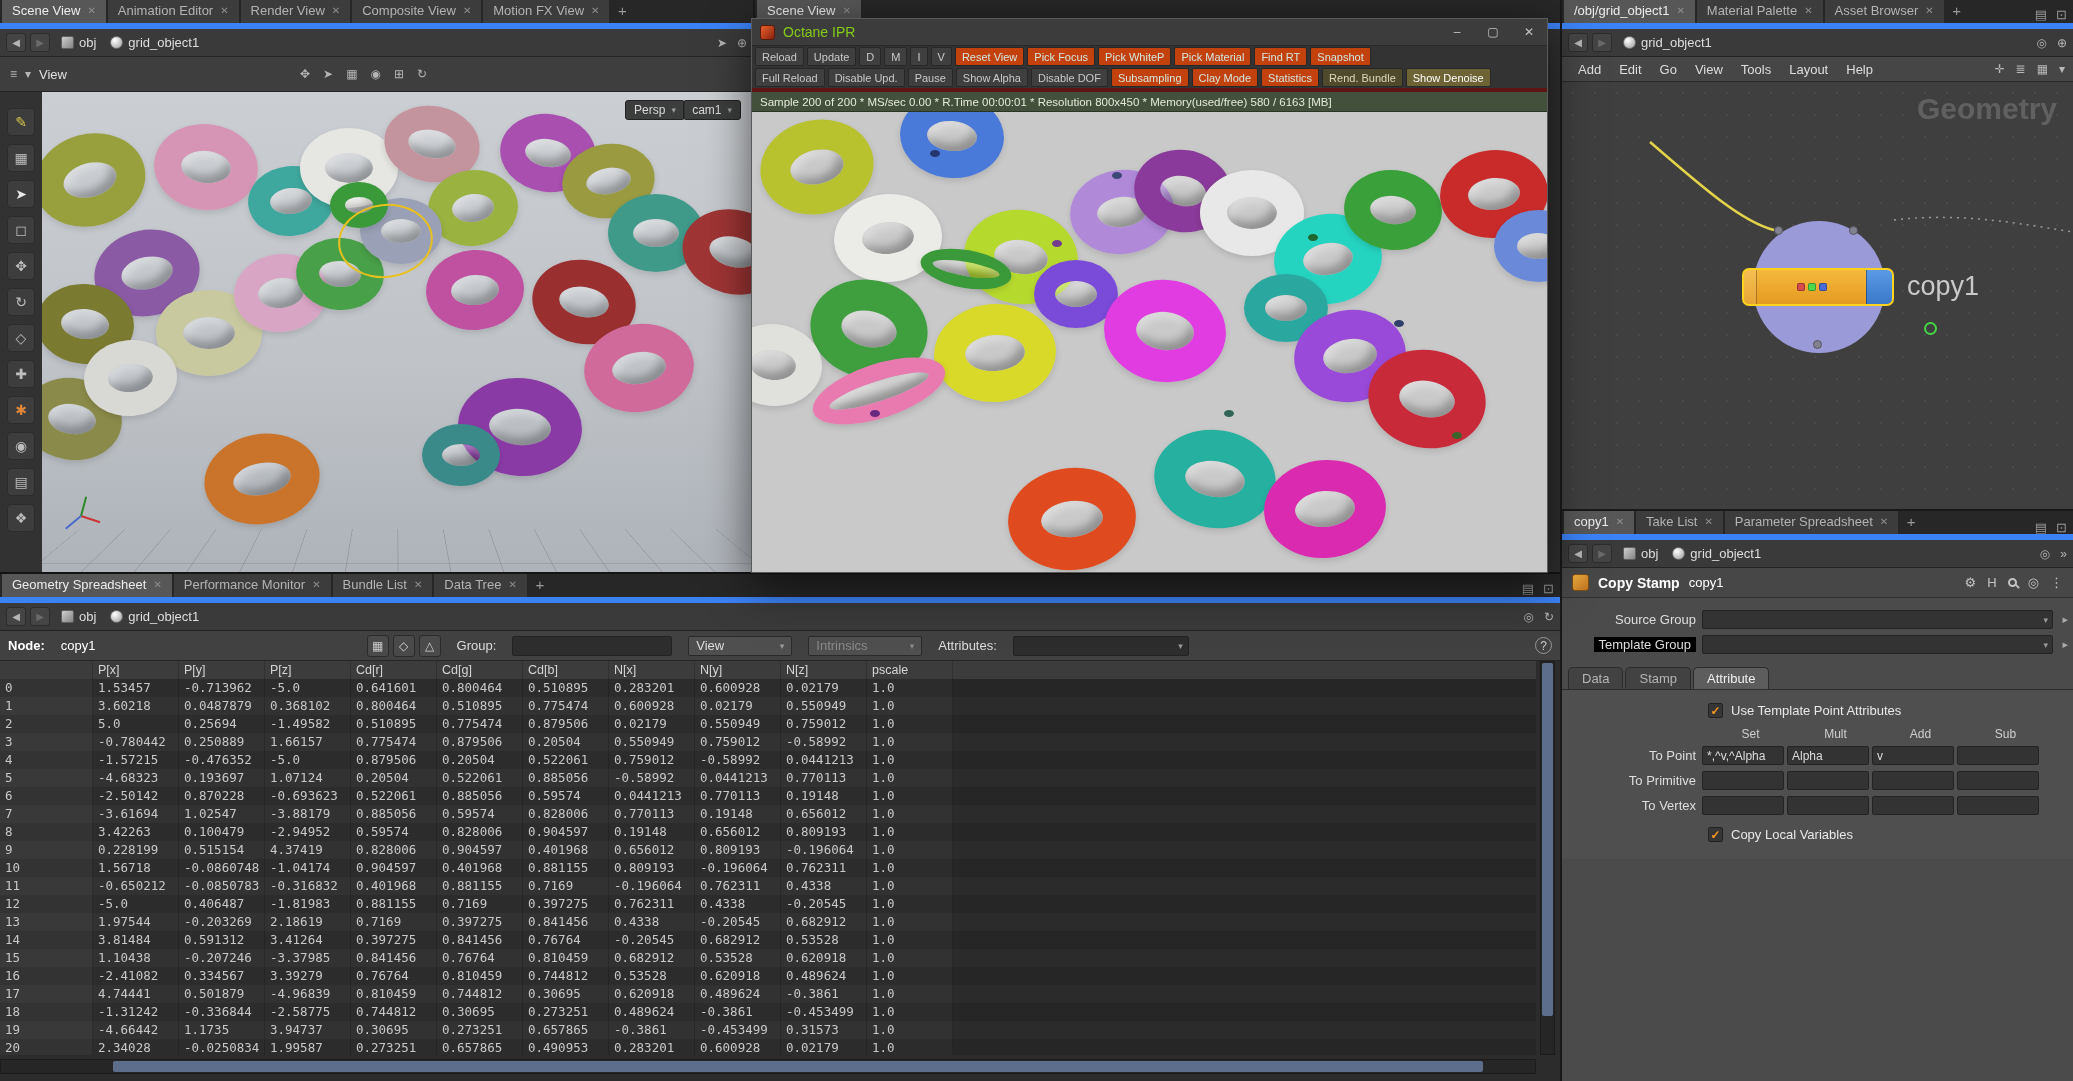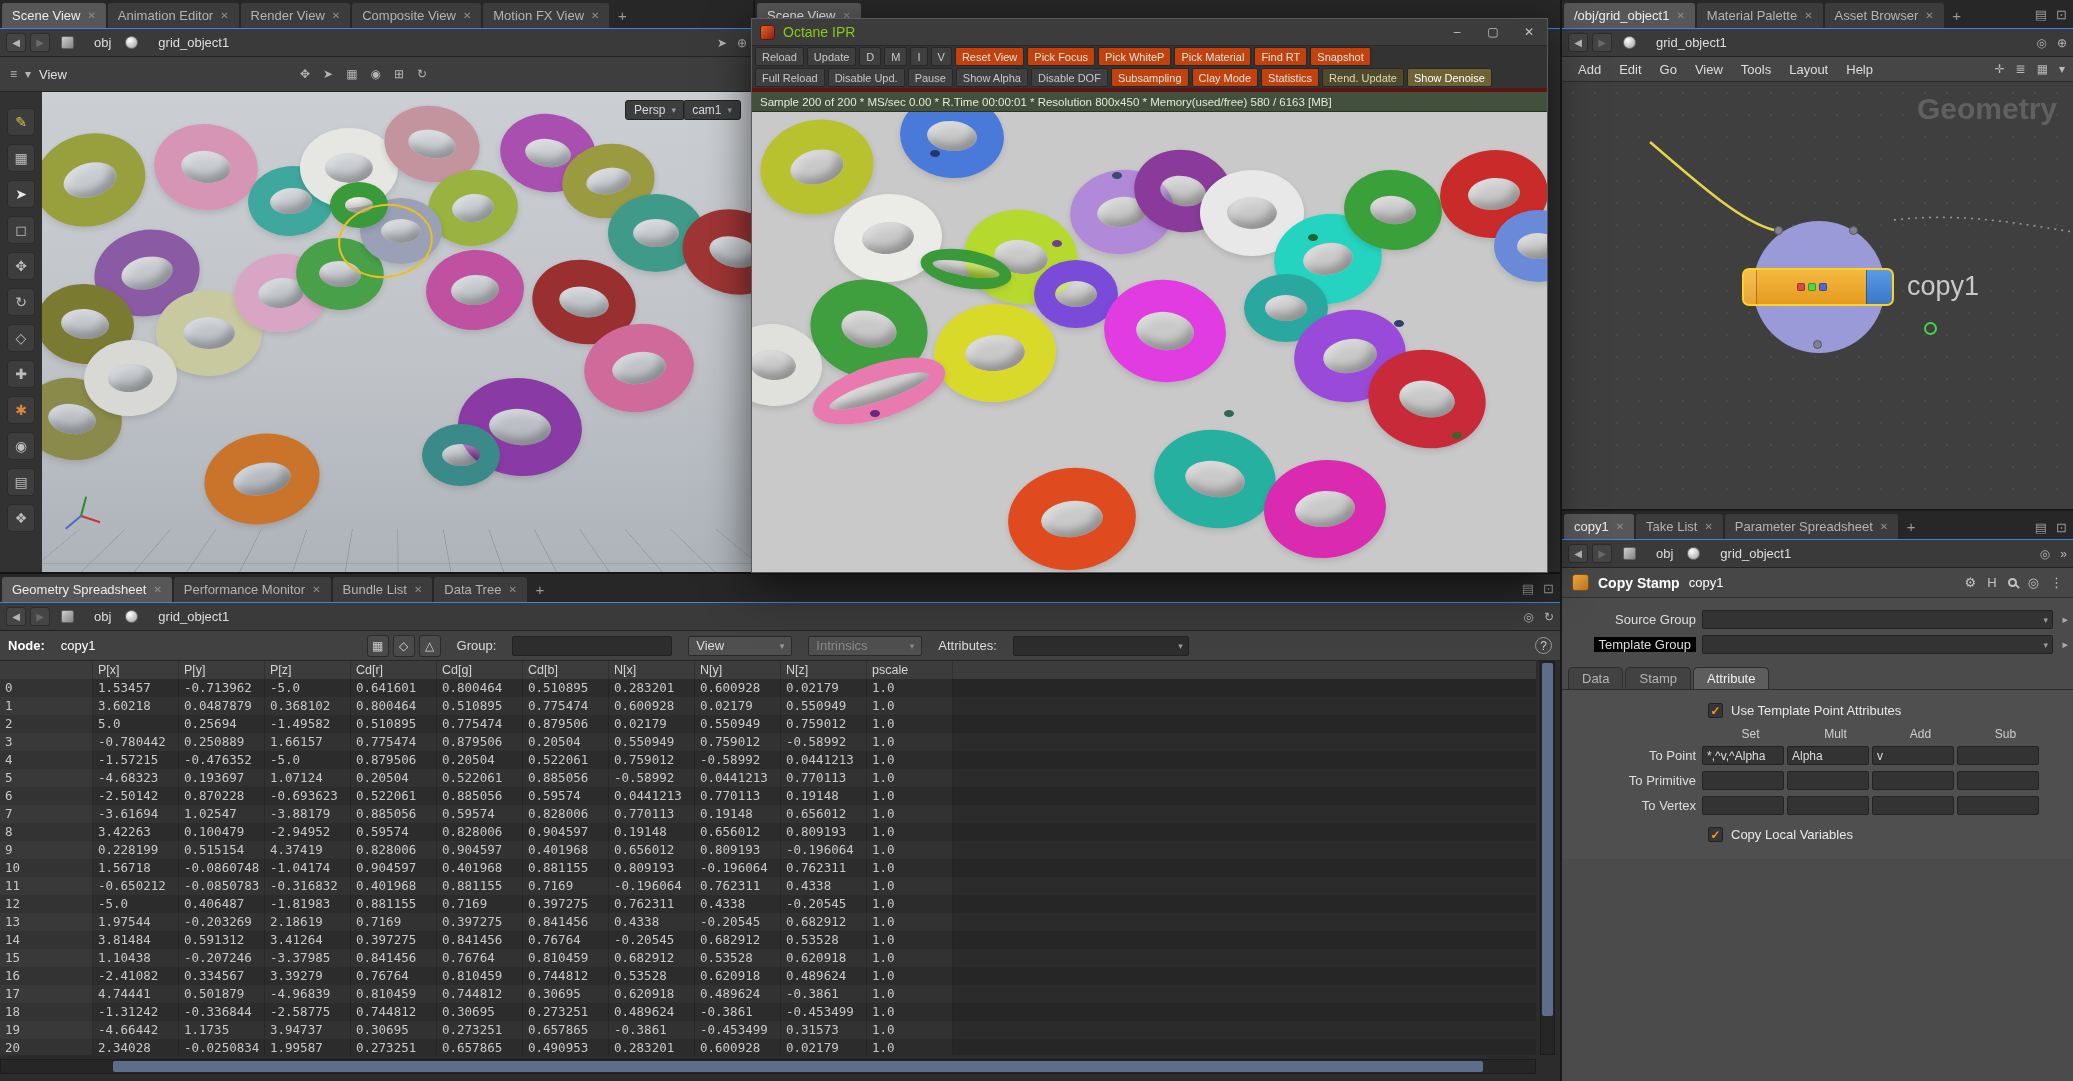"Scene View" .tabbar { border-bottom: 1px solid #3b82f6 -> 6px solid #3b82f6 }
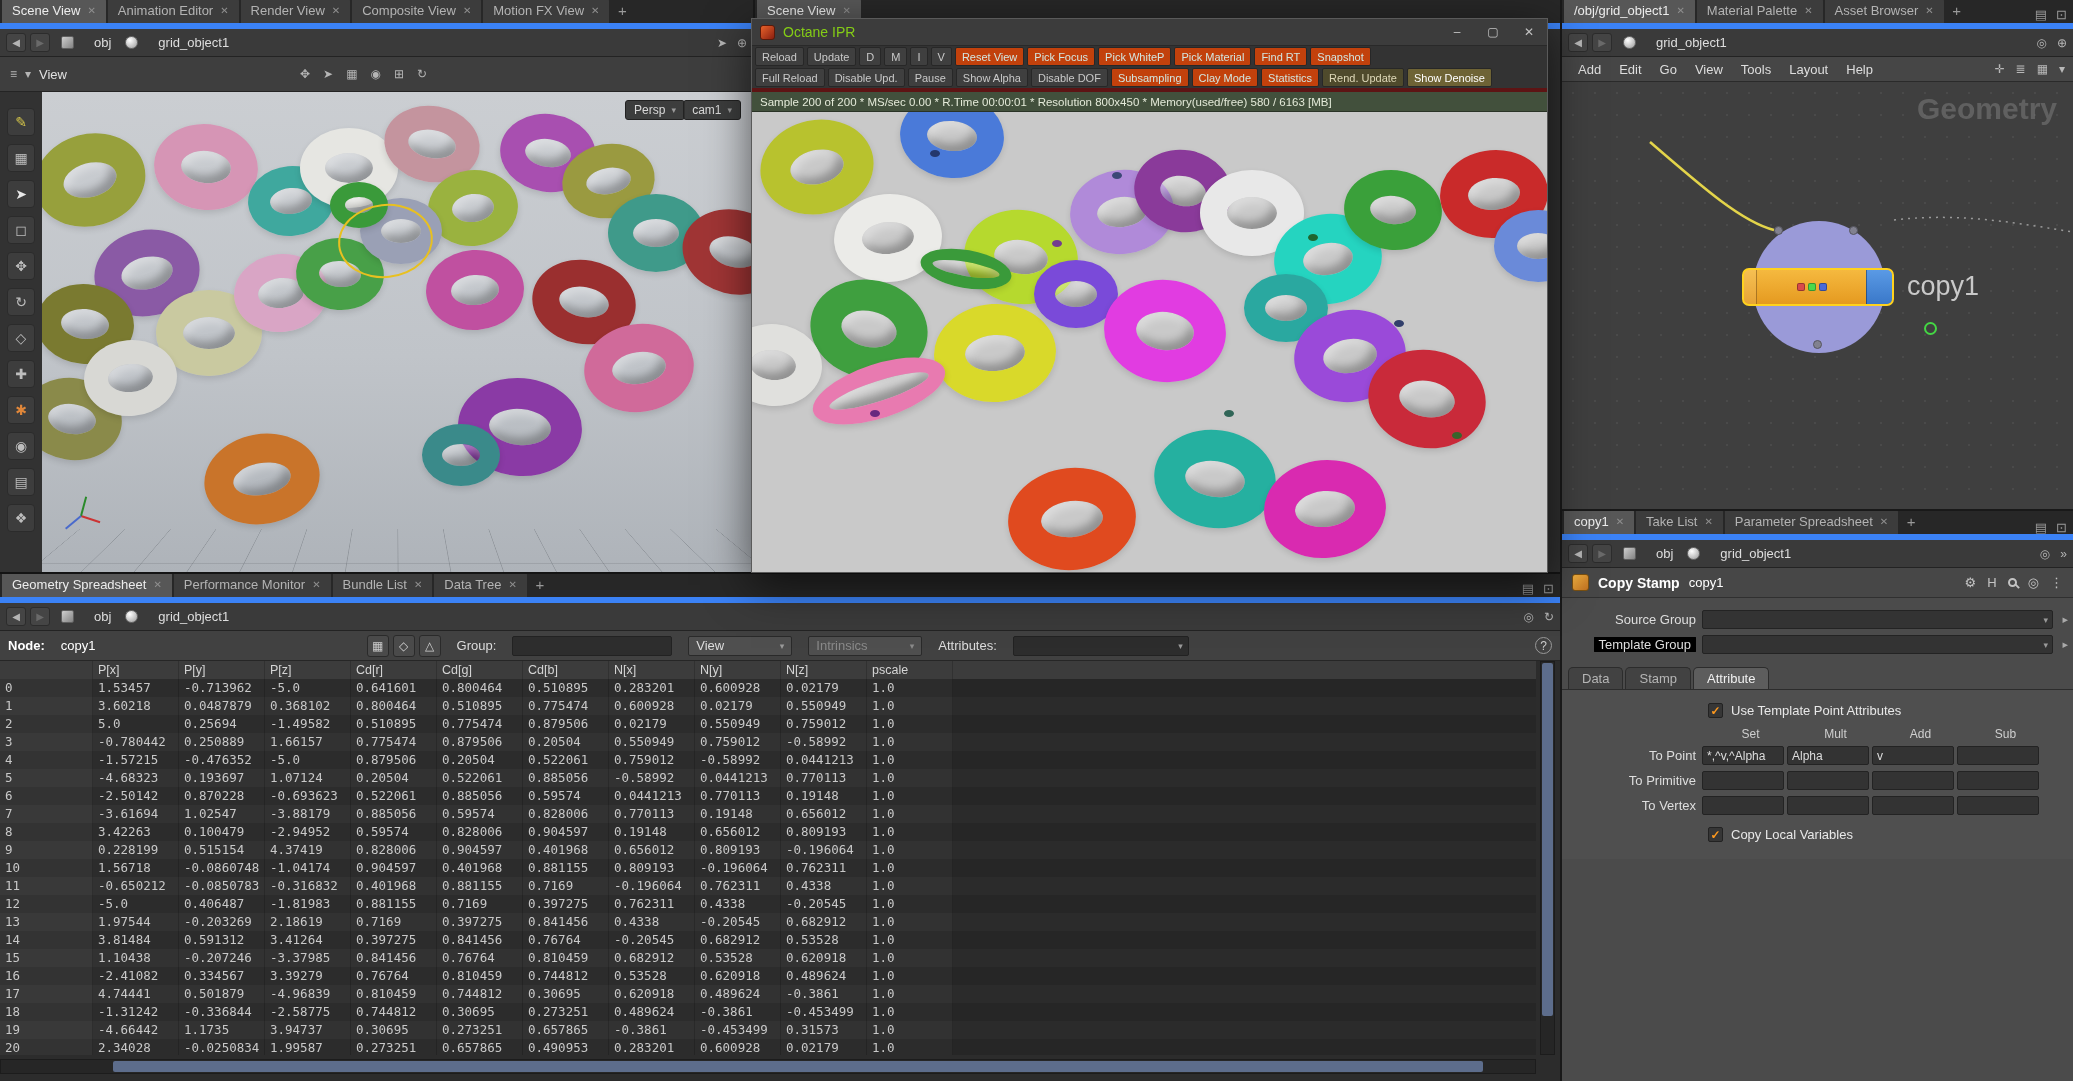"obj" .pathitem { gap: 20px -> 5px }
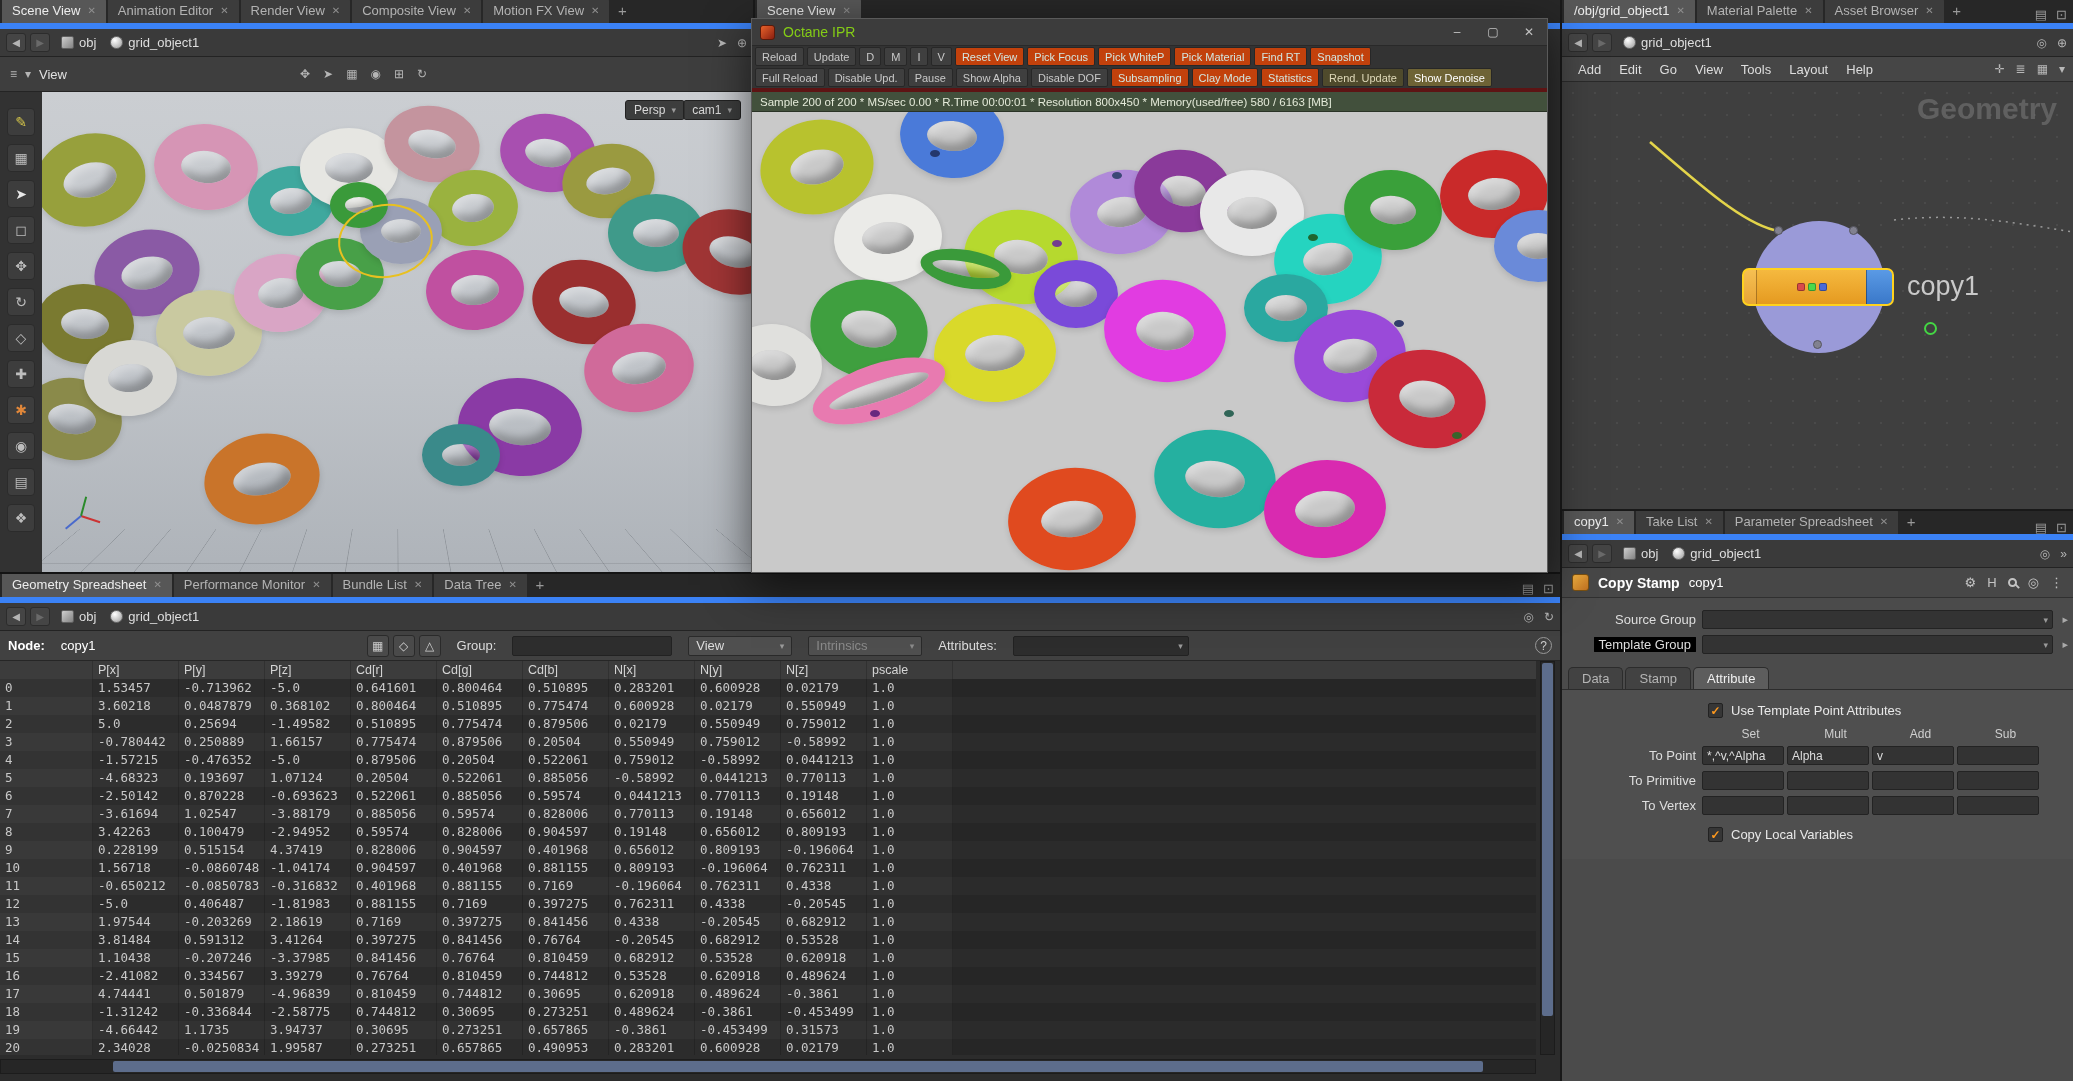"Rend. Update" div.oc-btn { text: Update -> Bundle }
